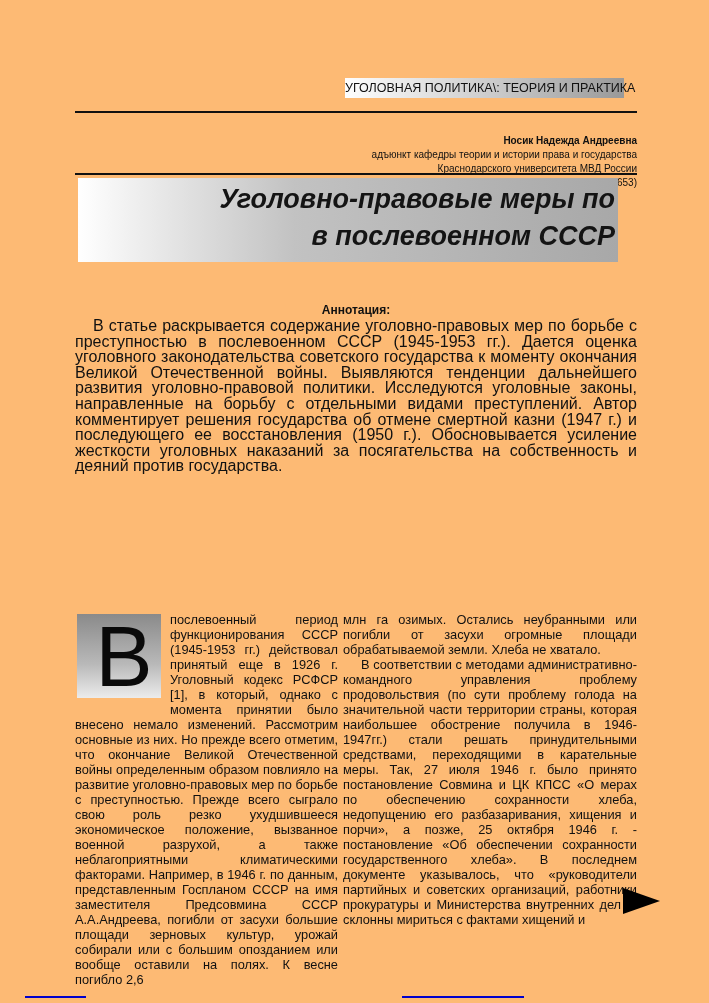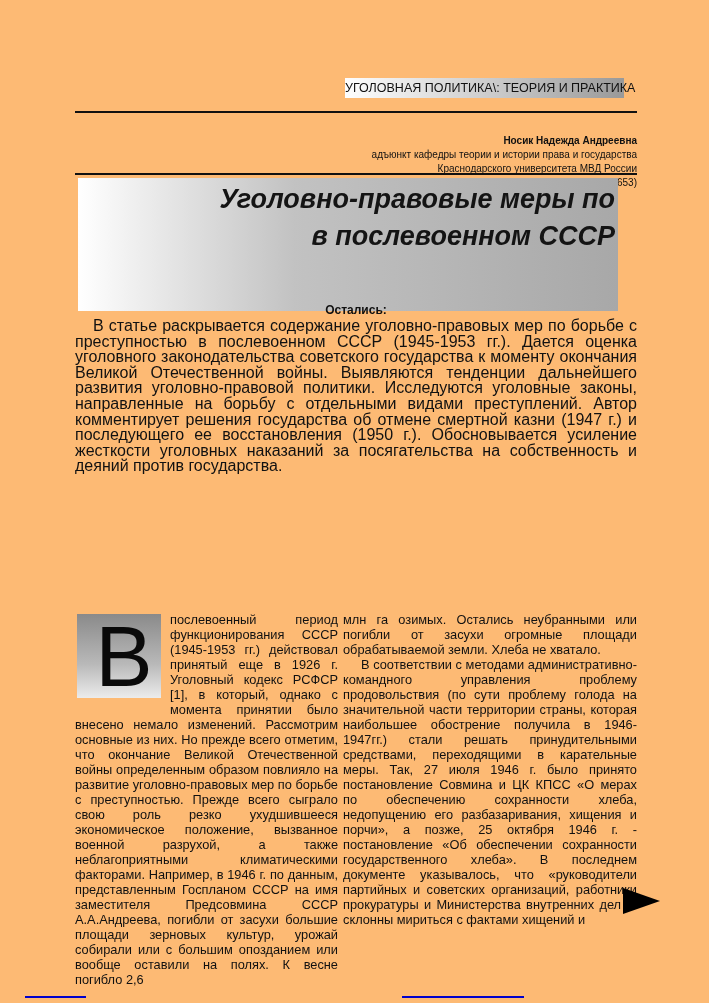"Уголовно-правовые меры по" .title-block { height: 133px -> 84px }
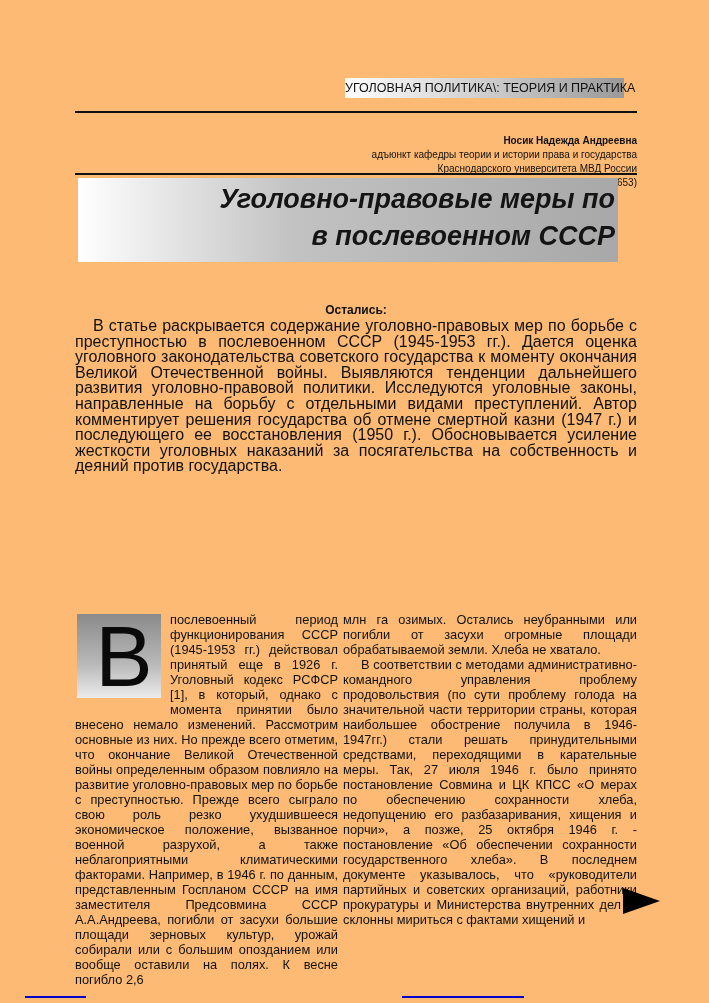"Остались:" div.abs-head { text: Остались -> Аннотация }
